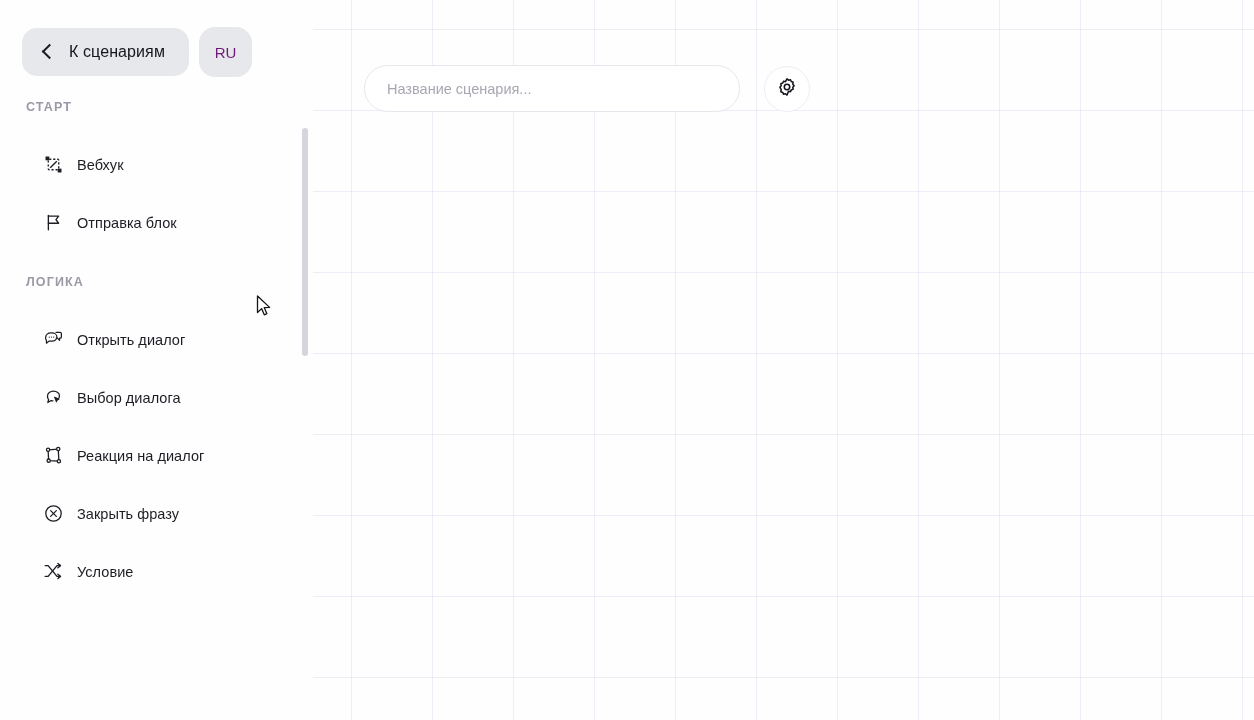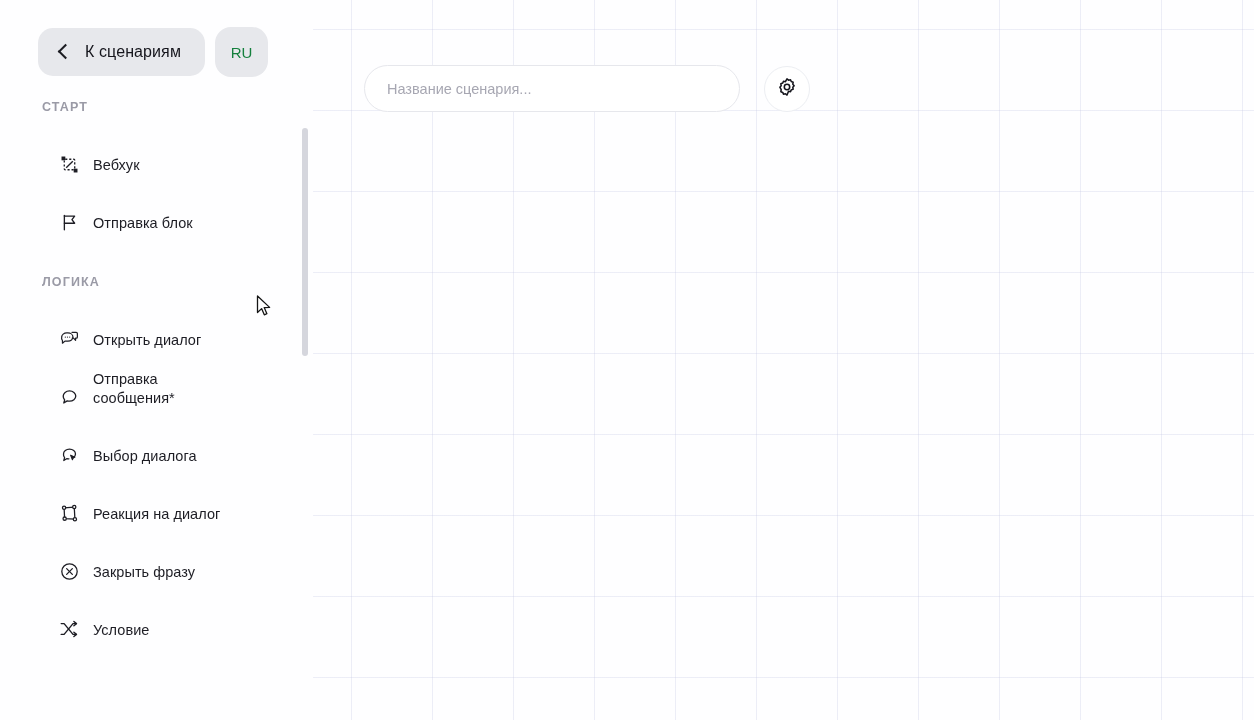"К сценариям" .sidebar { padding-left: 16px -> none }
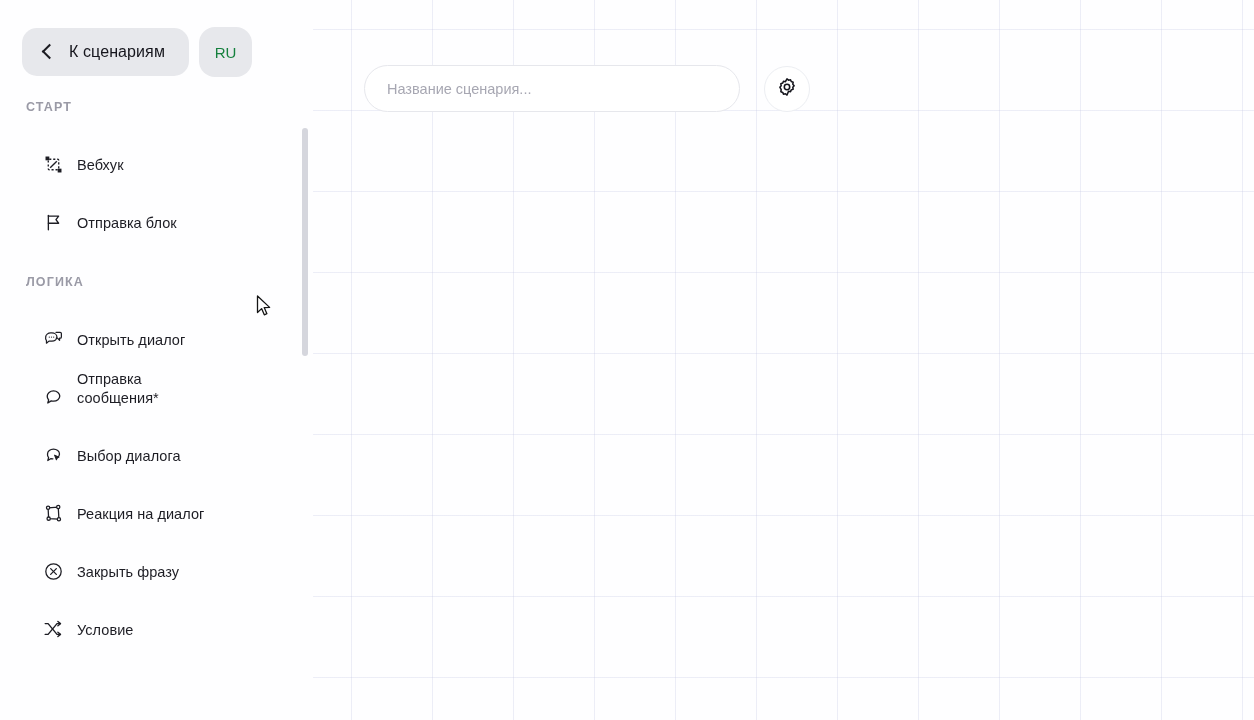"RU" .lang-badge { color: #15803d -> #701a75 }
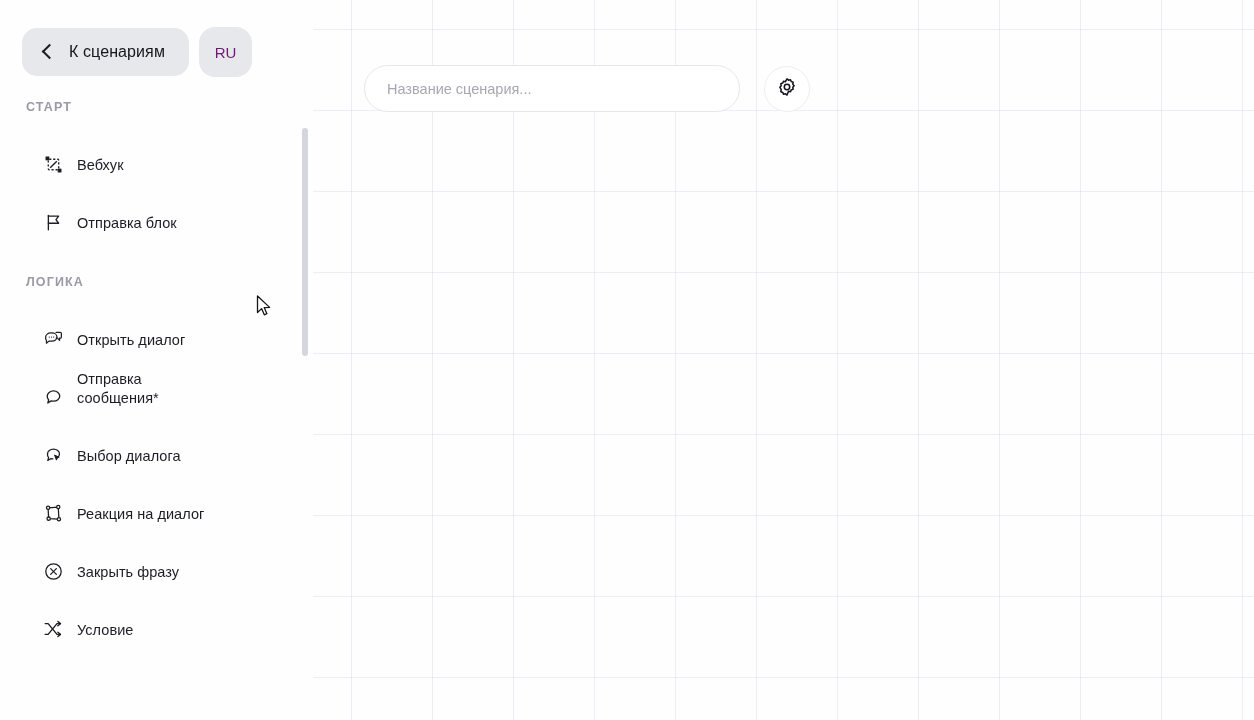"Отправка сообщения*" div.palette-item { html: <div> <span> <svg> <path></path> </svg> </span> <span>Отправка сообщения*</span> </div> -> none }
